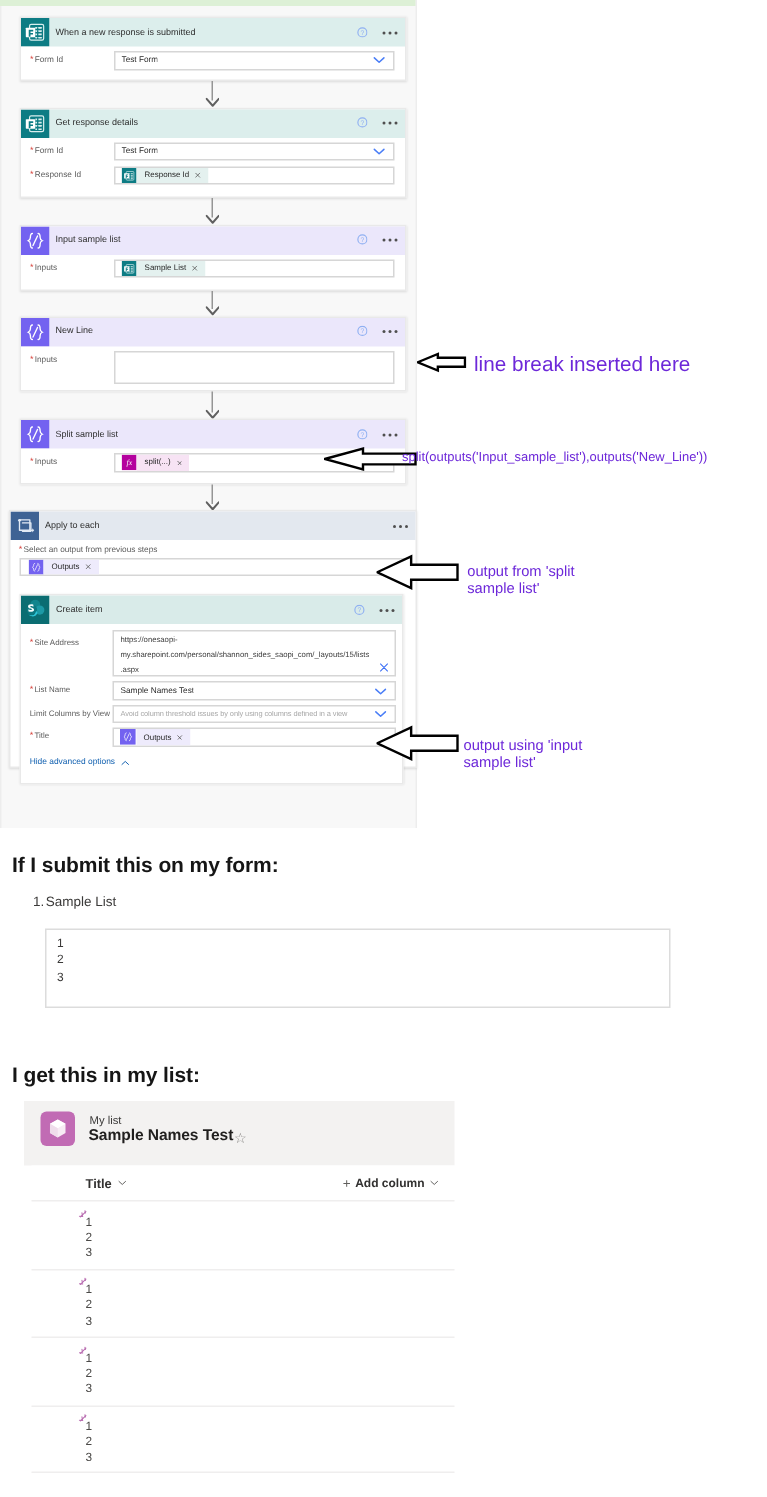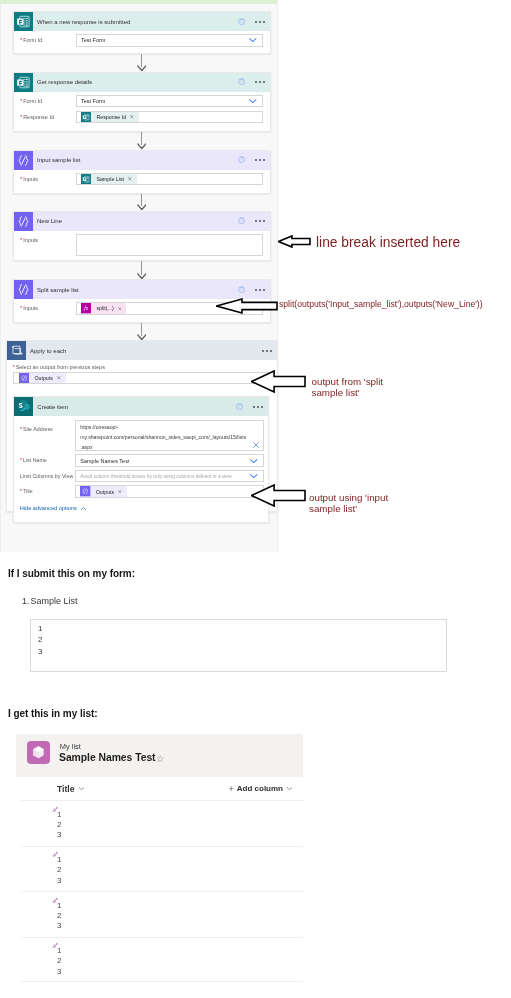"line break inserted here" .annot { color: #7f1d1d -> #6d28d9 }
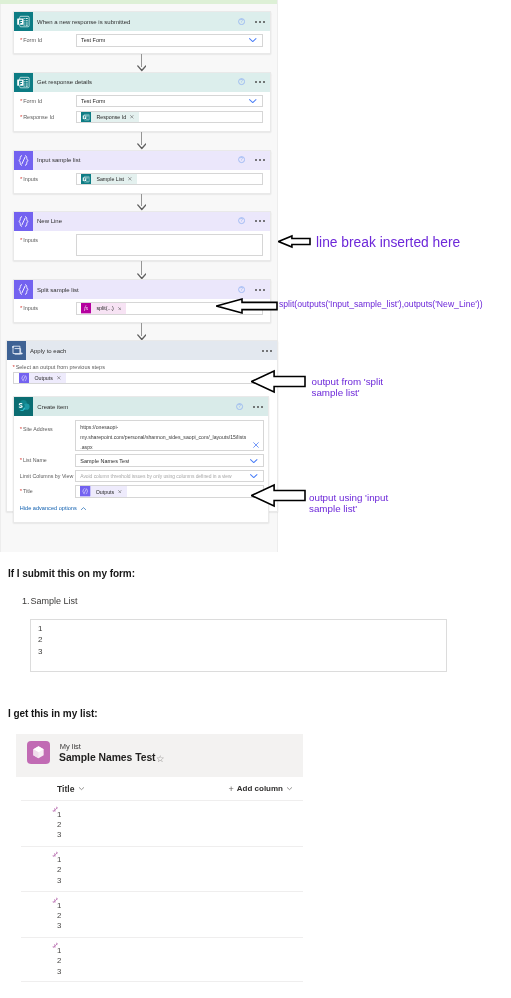"split(outputs('Input_sample_list'),outpu" div.annot { left: 279px -> 268px }
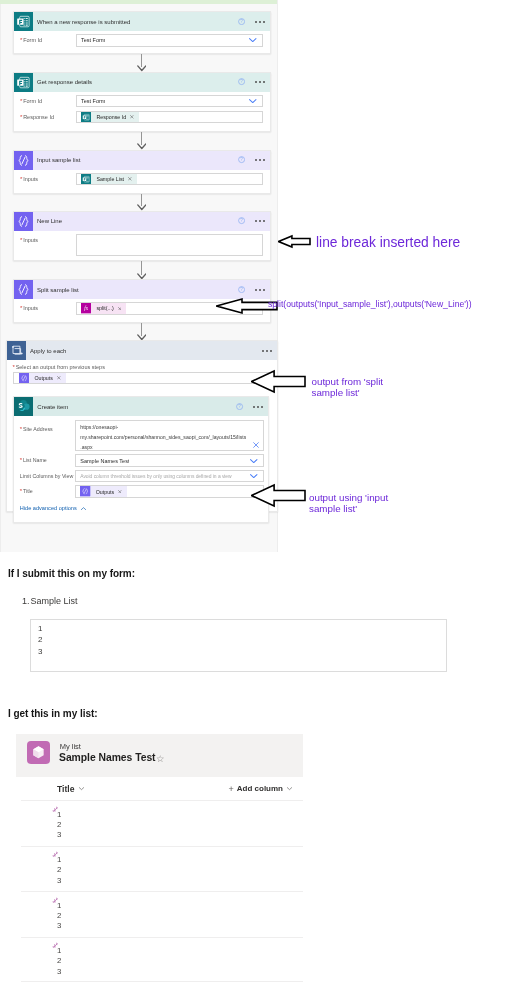"If I submit this on" .sec-title { font-size: 10px -> 14px }
